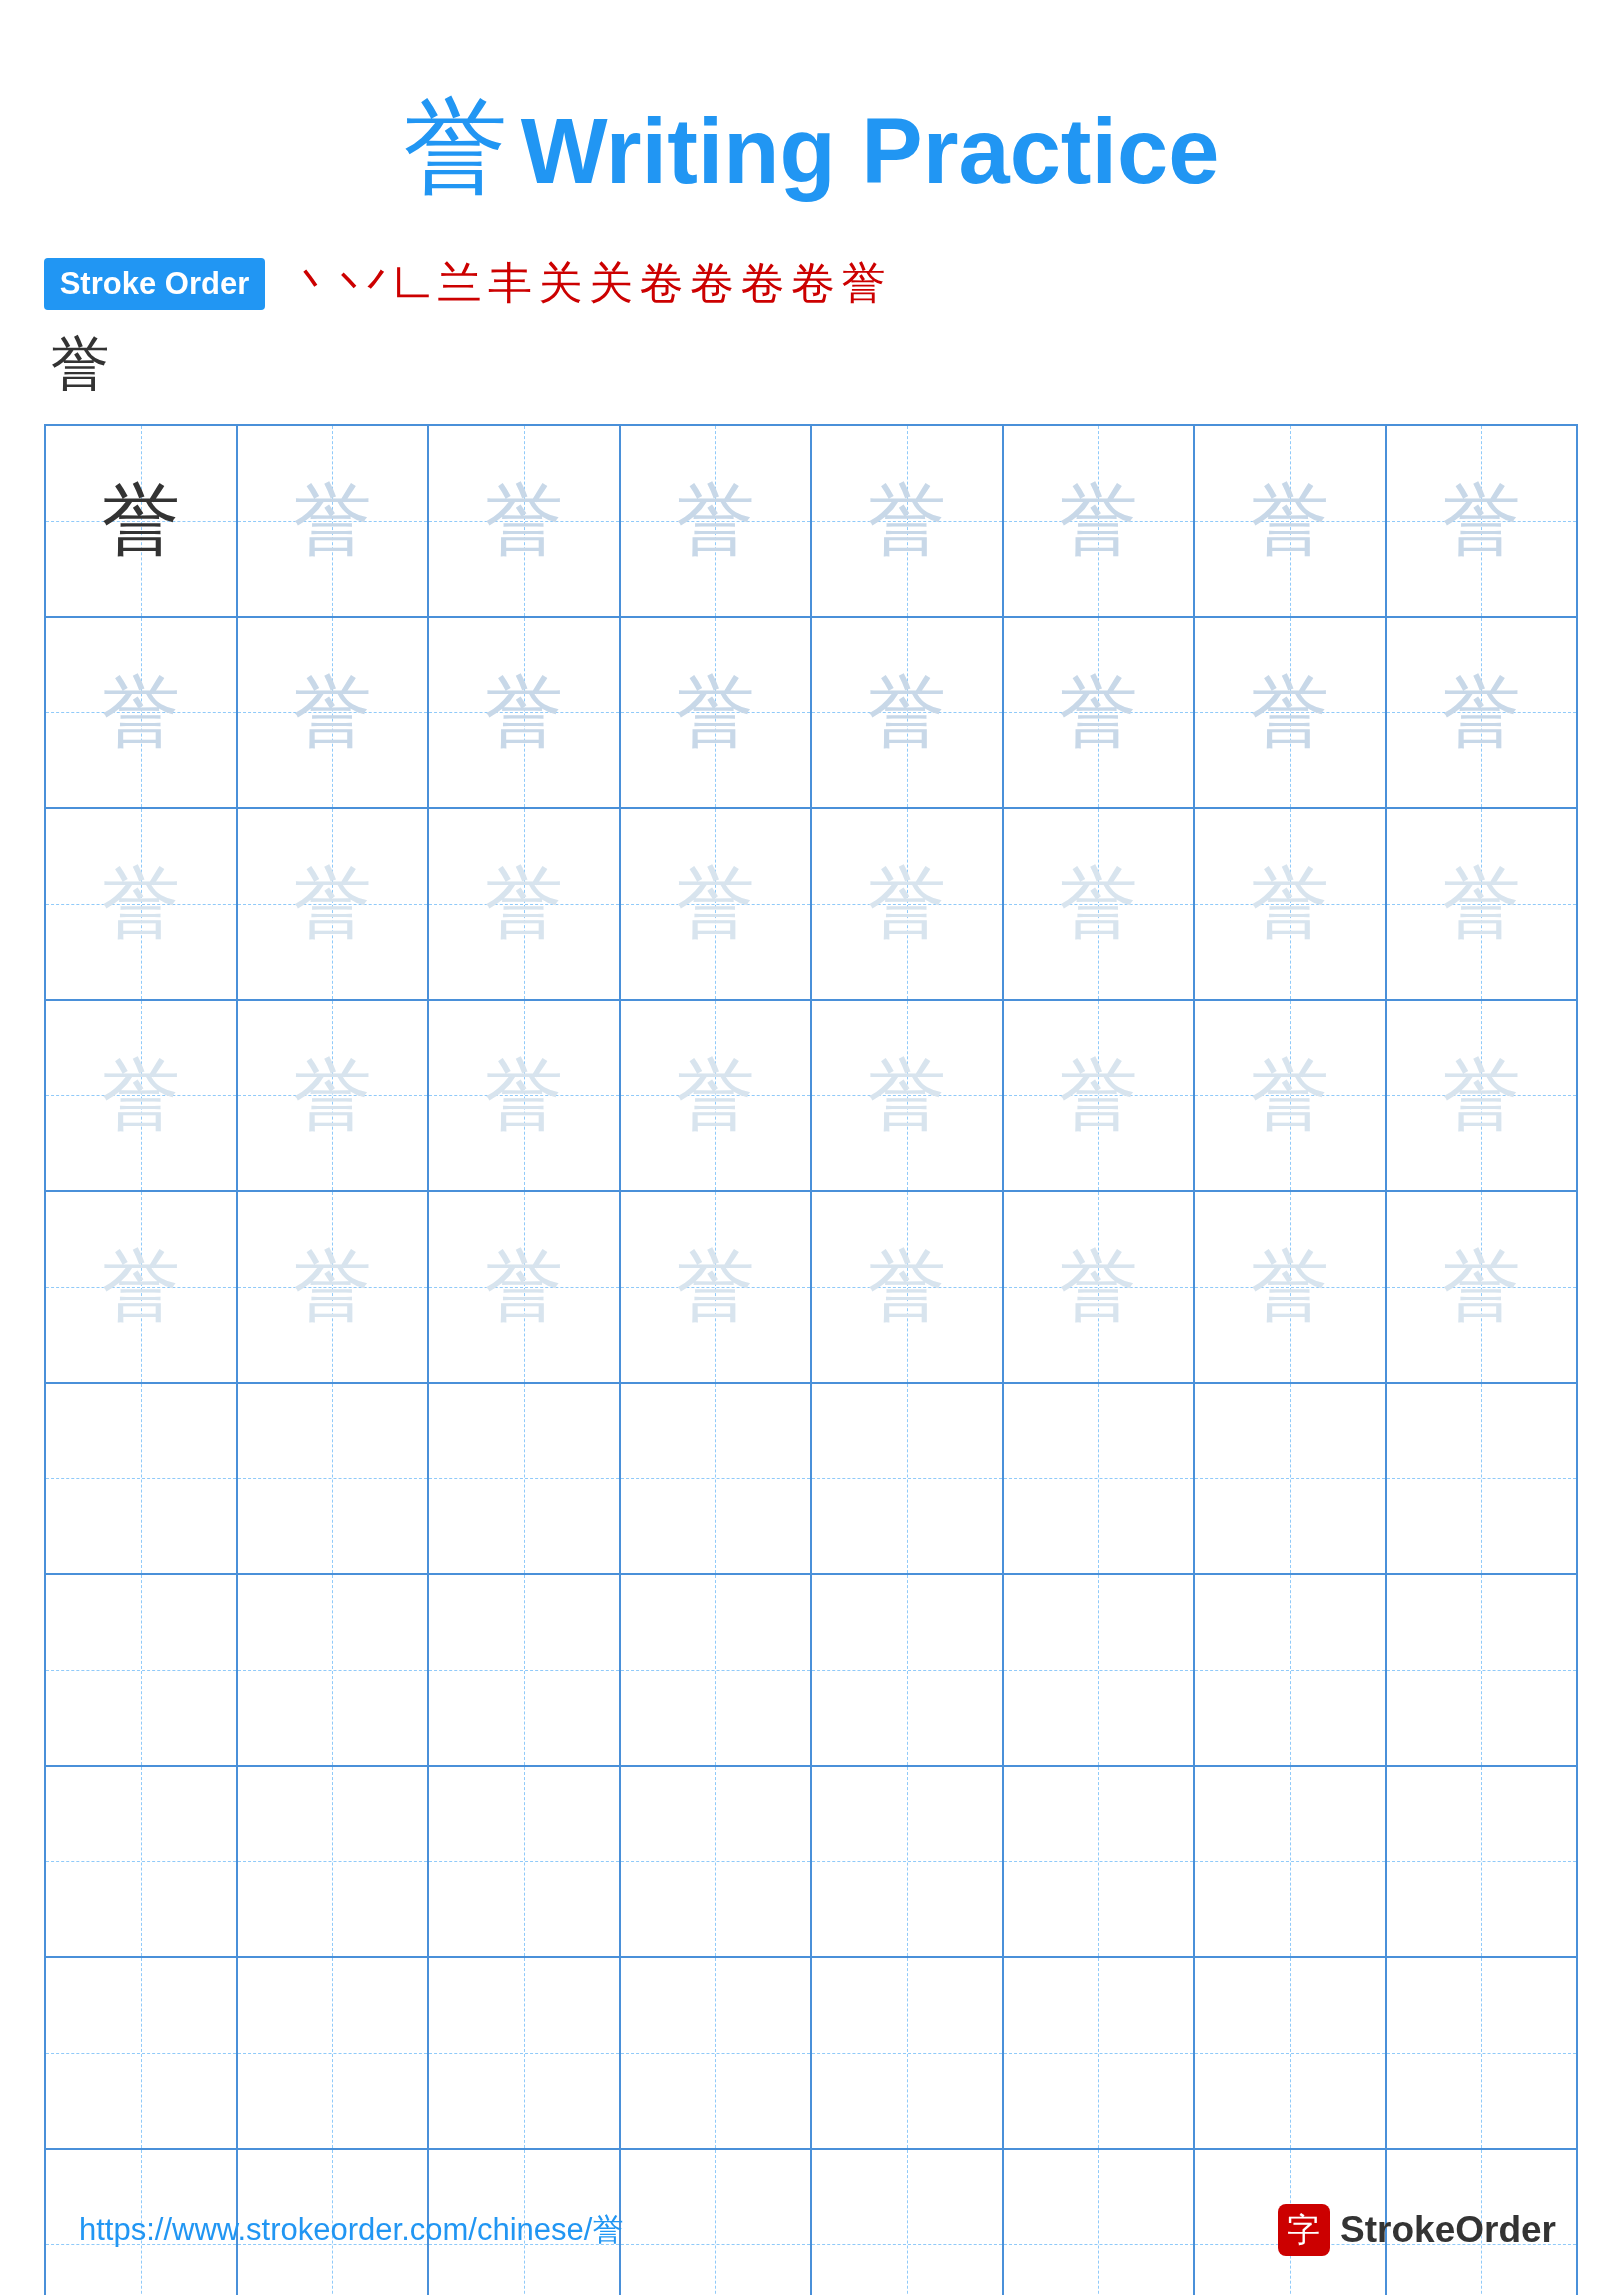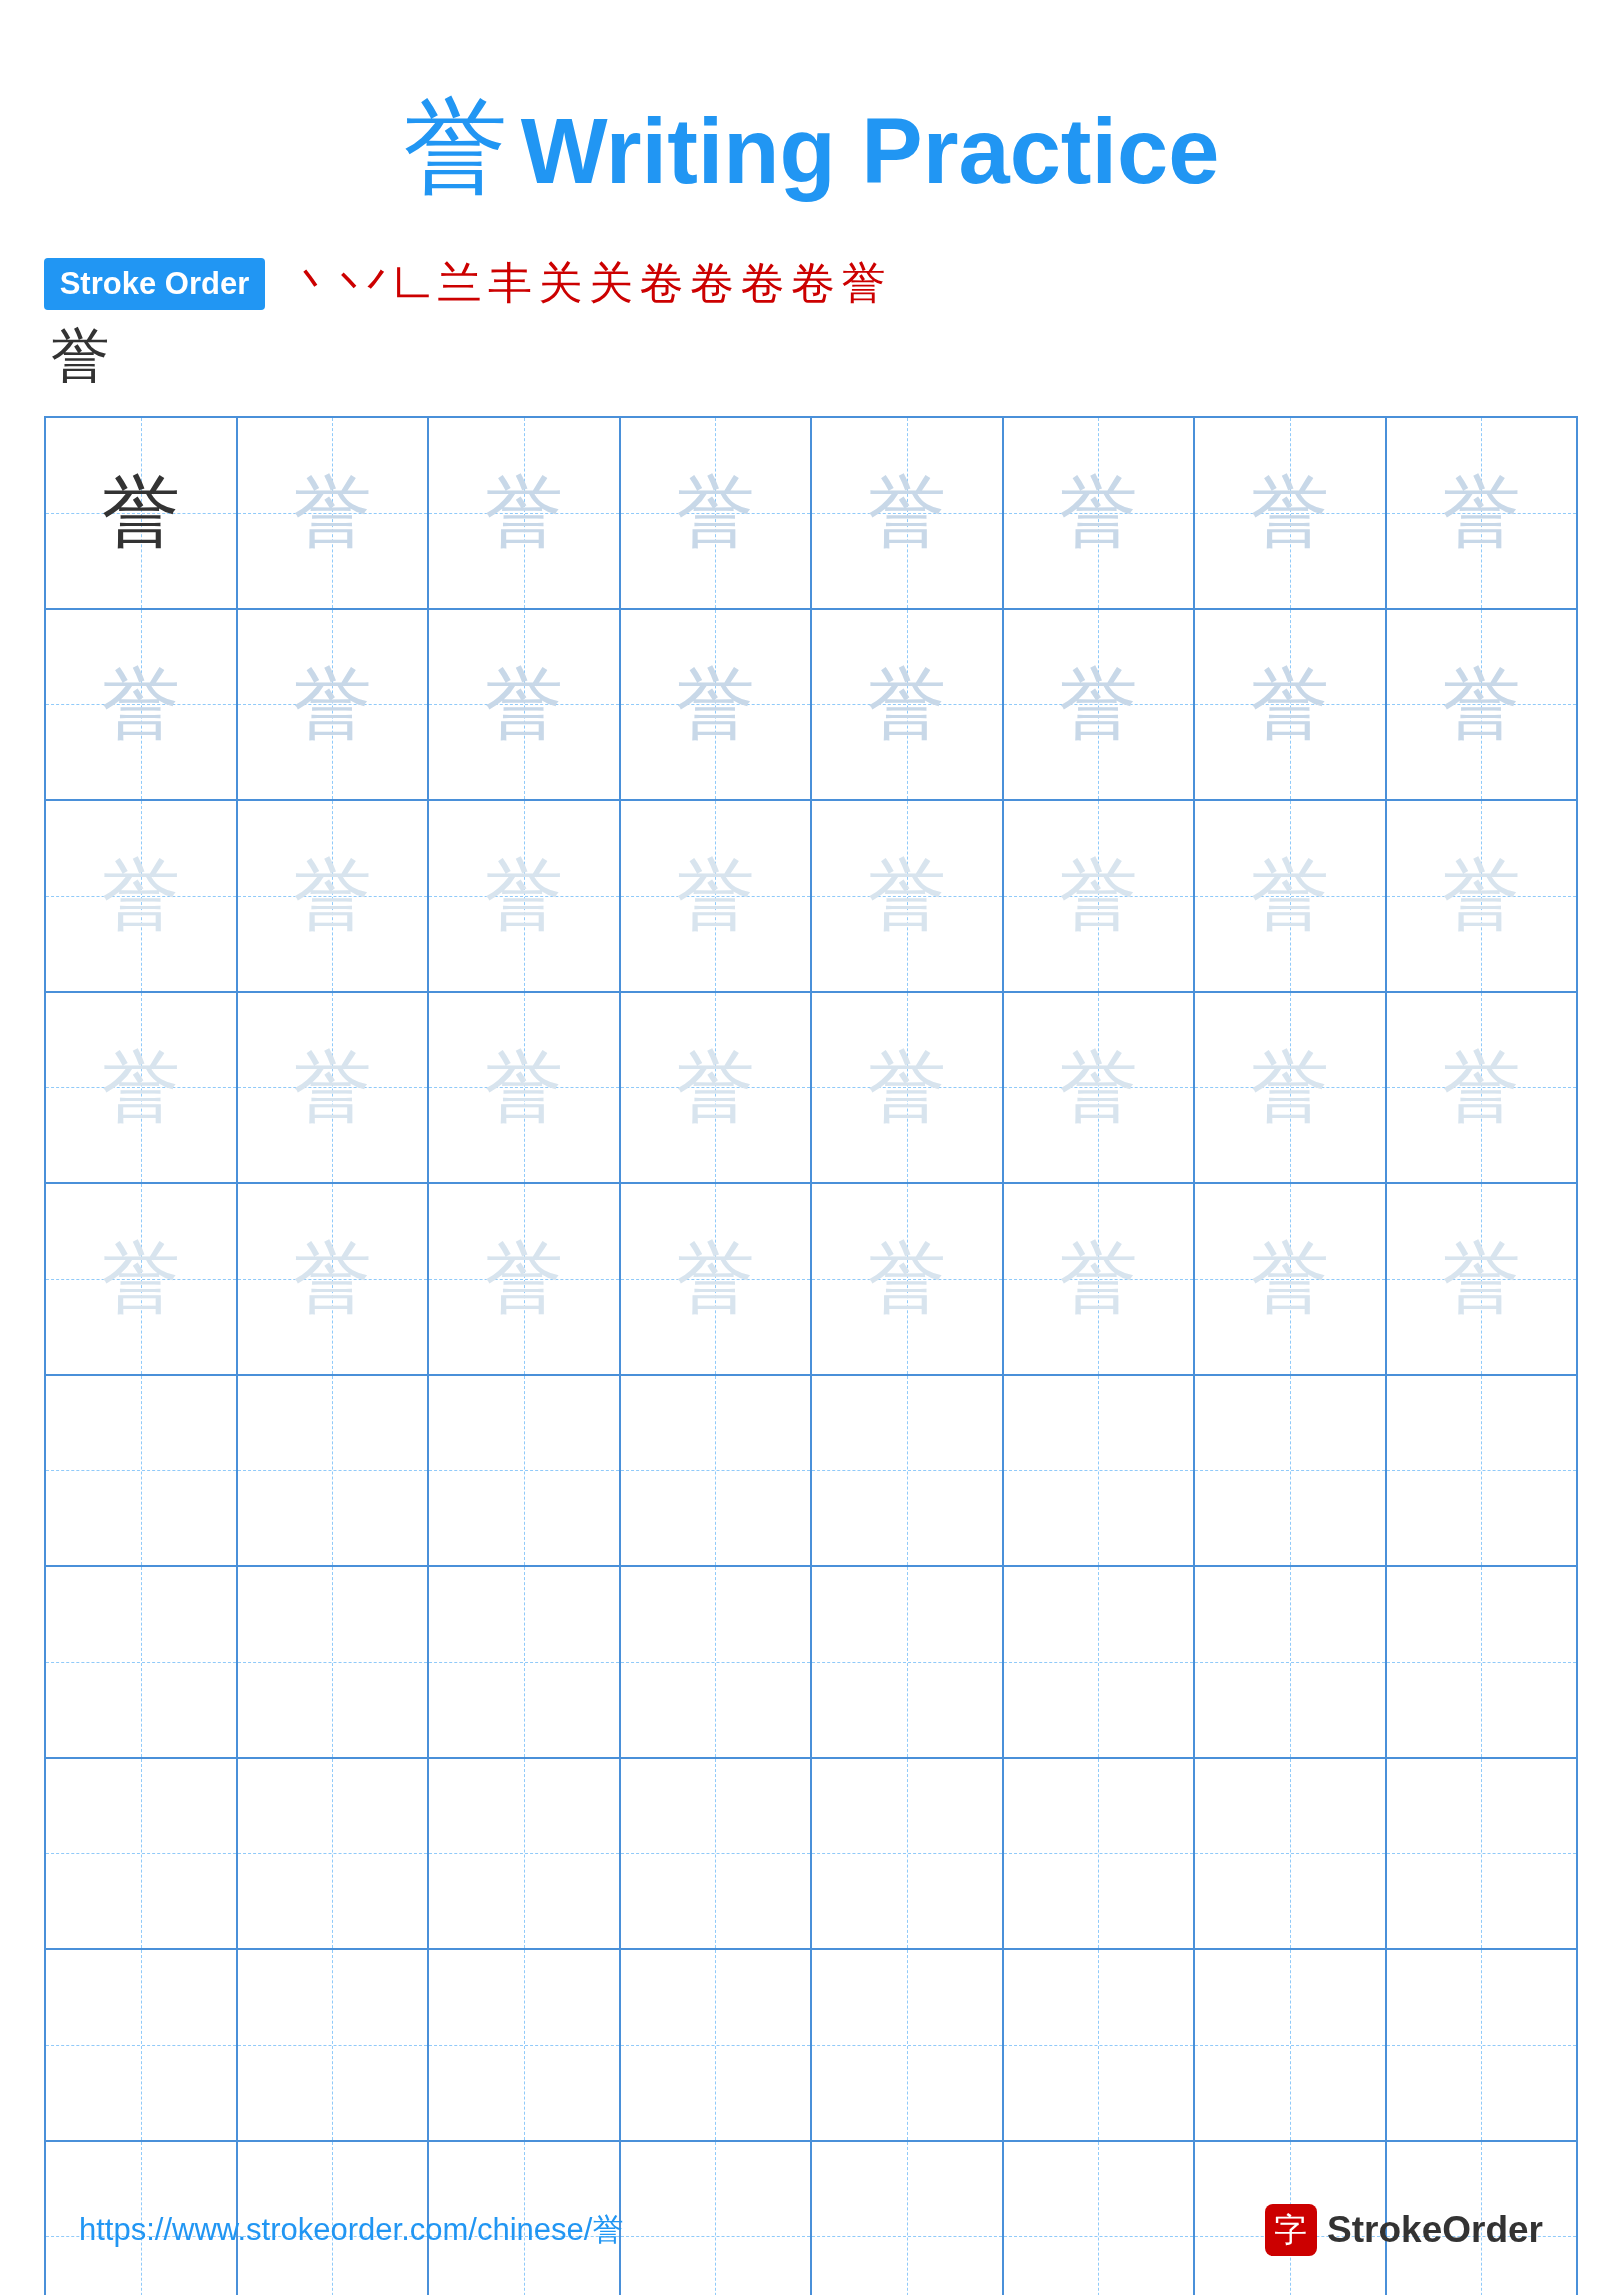"Stroke Order" .stroke-order-section { gap: 0 -> 8px }
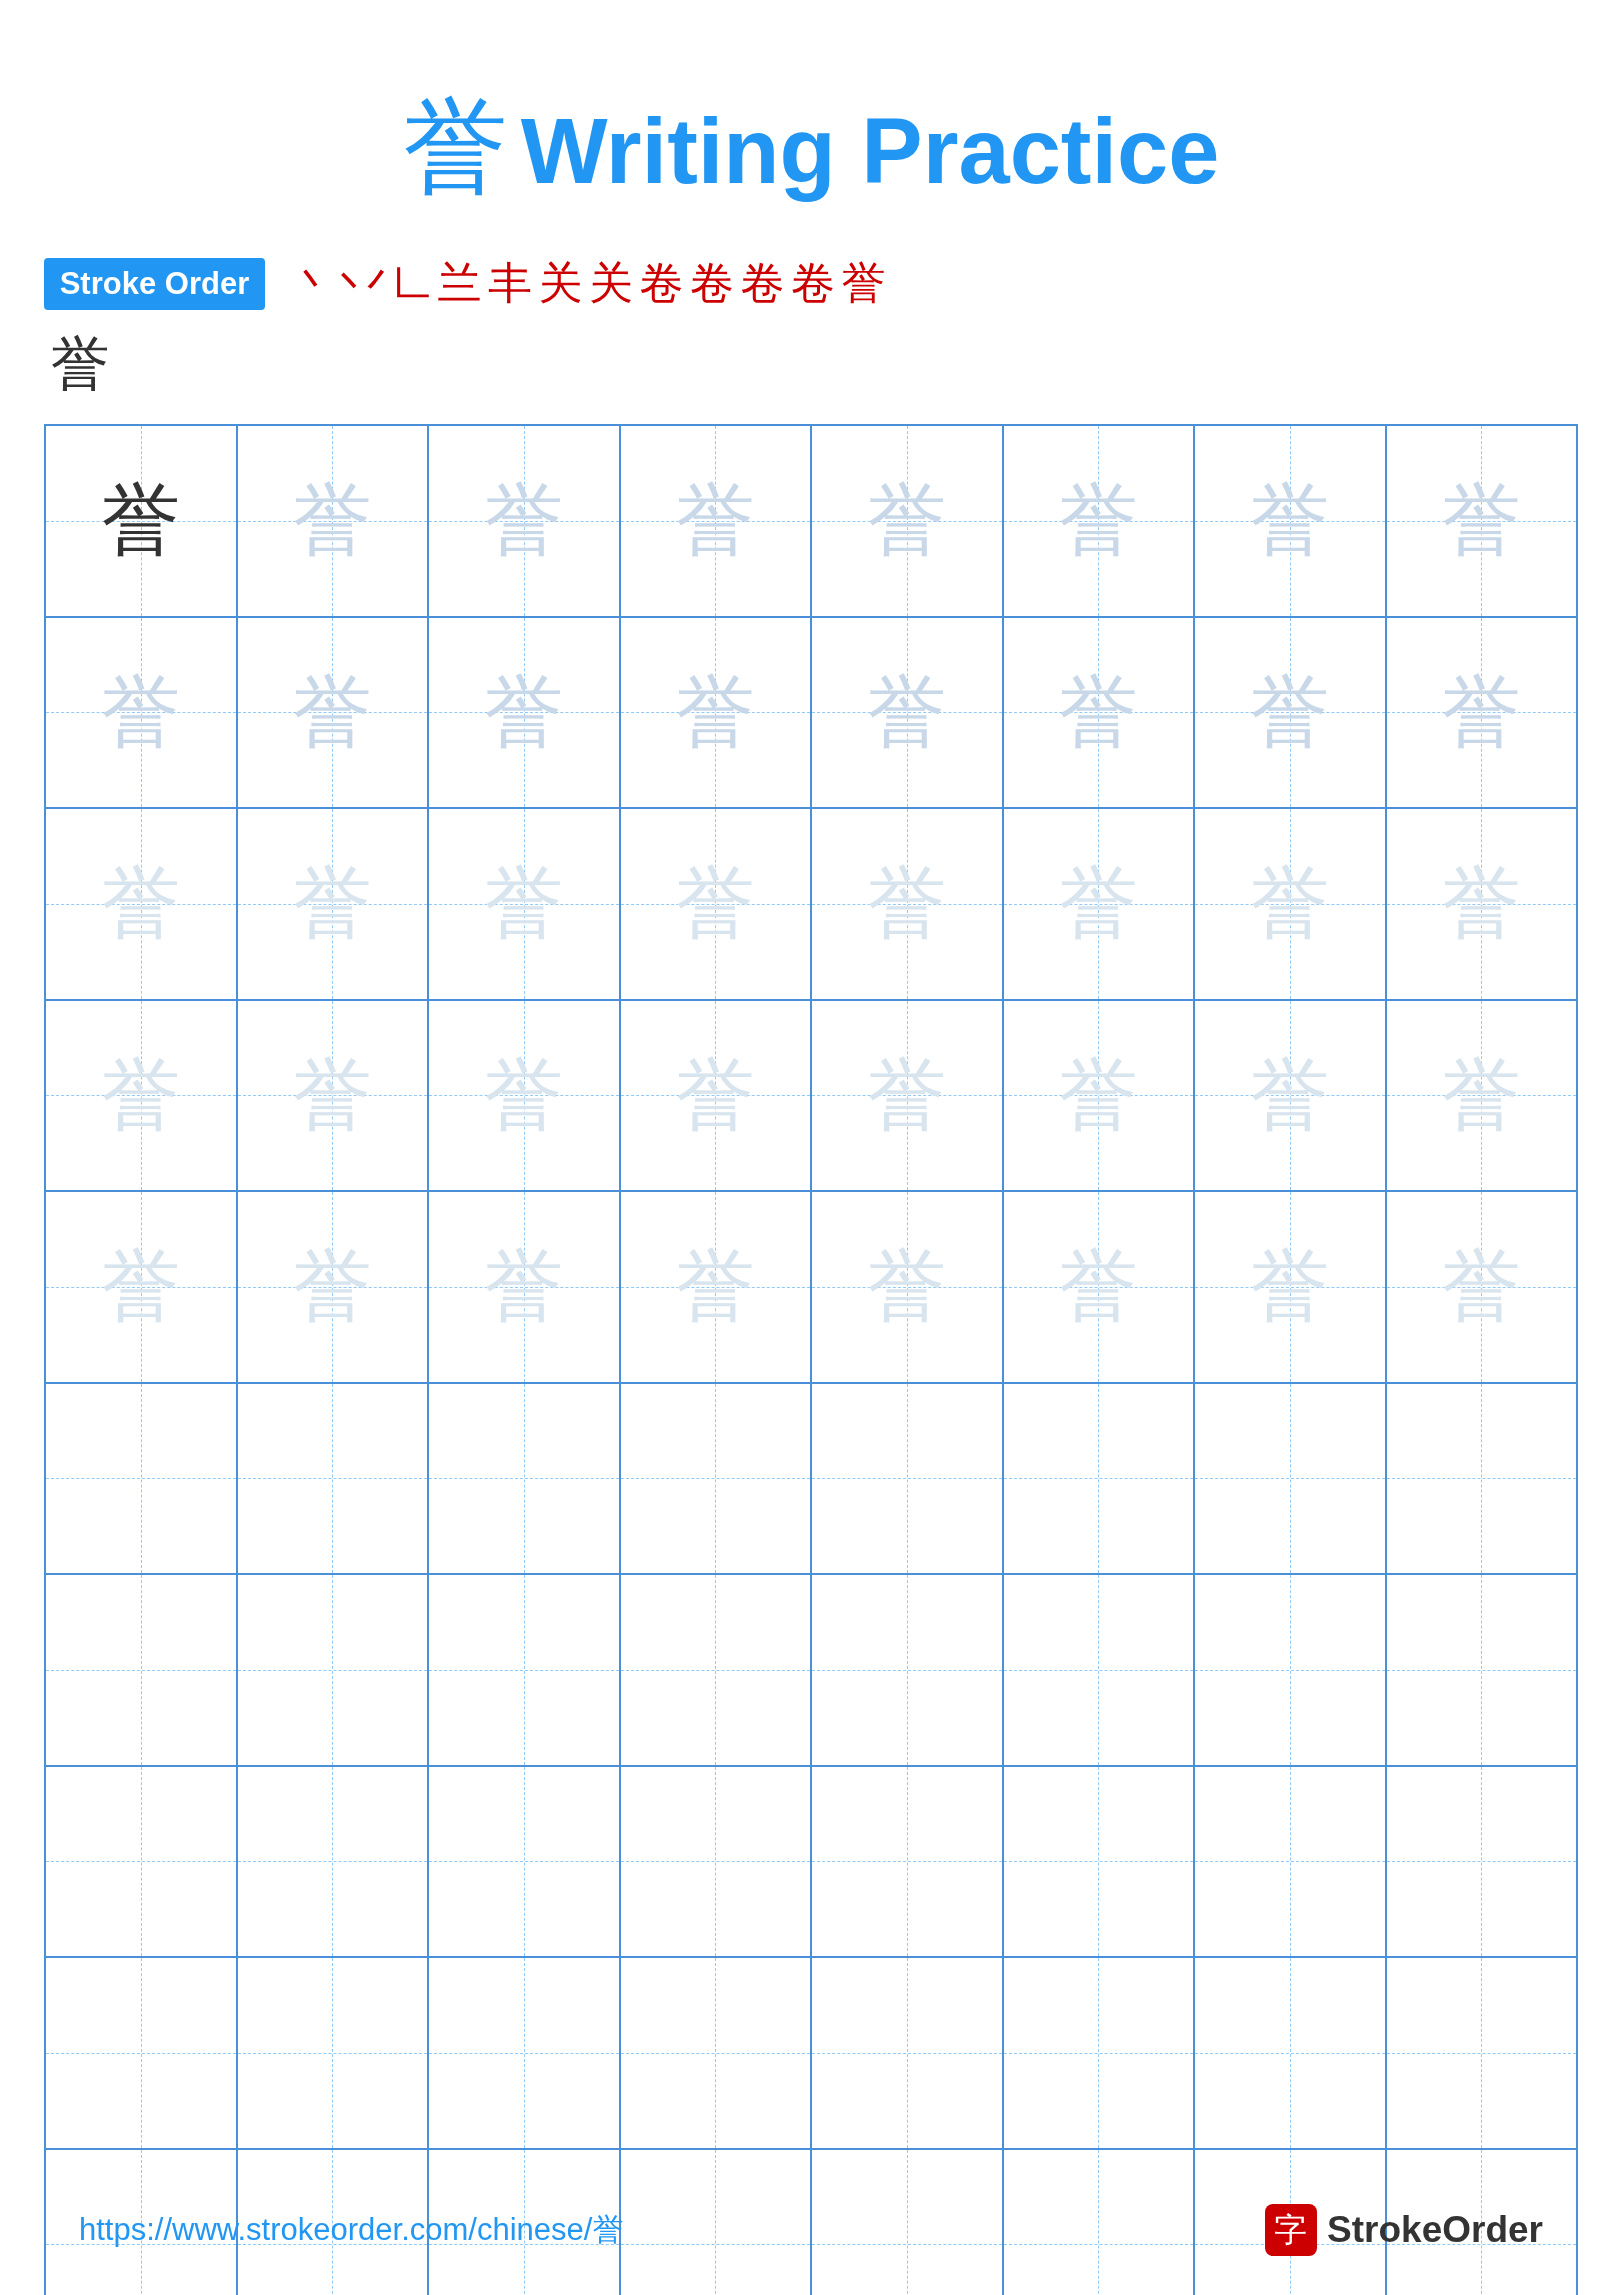"https://www.strokeorder.com/chinese/誉" .footer { right: 79px -> 66px }
